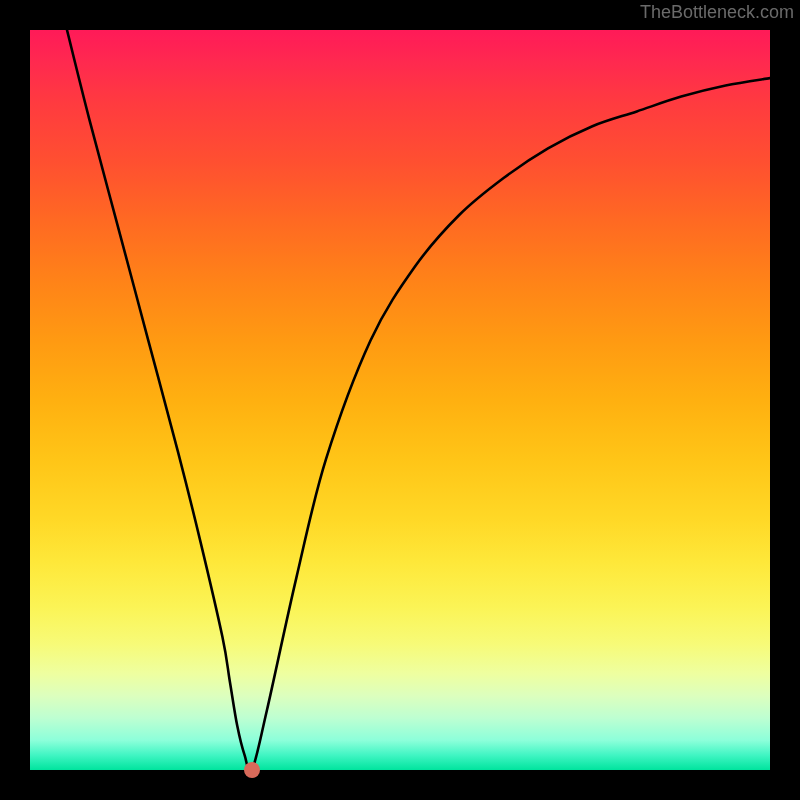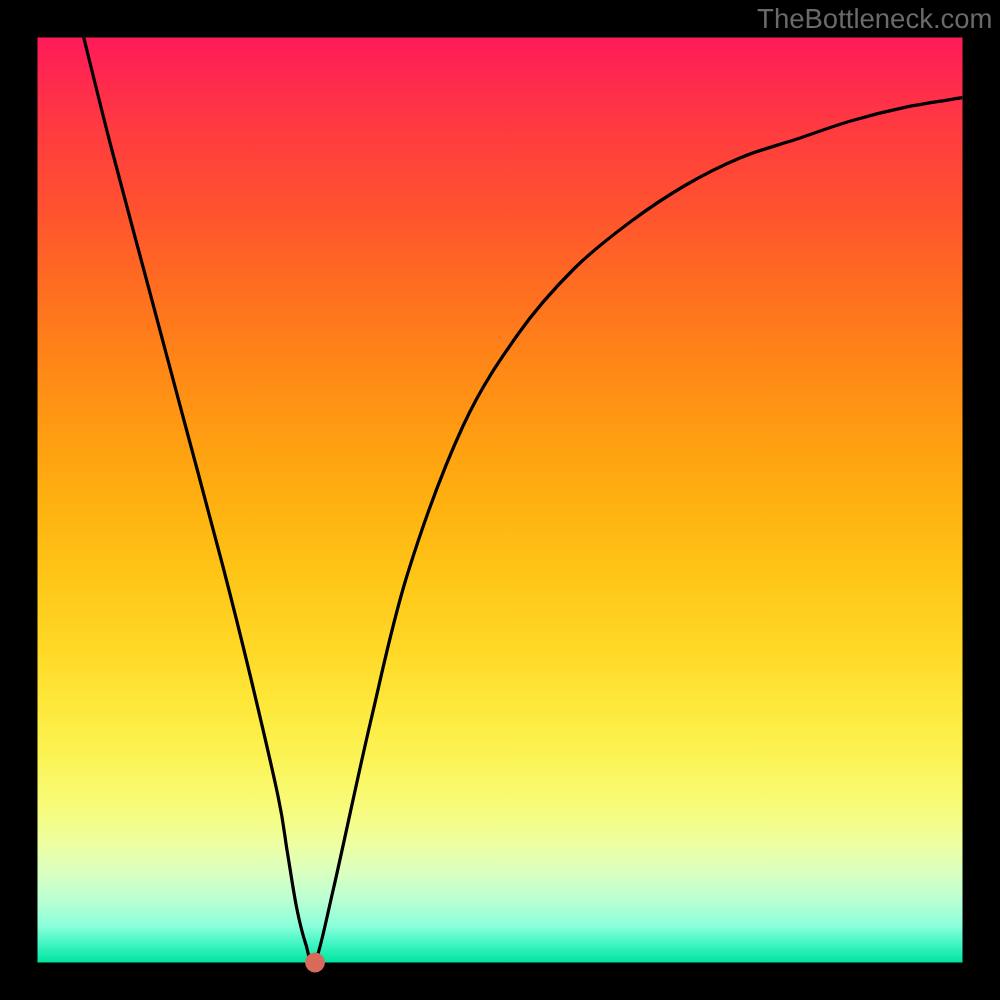"TheBottleneck.com" .watermark { font-size: 22px -> 18px }
